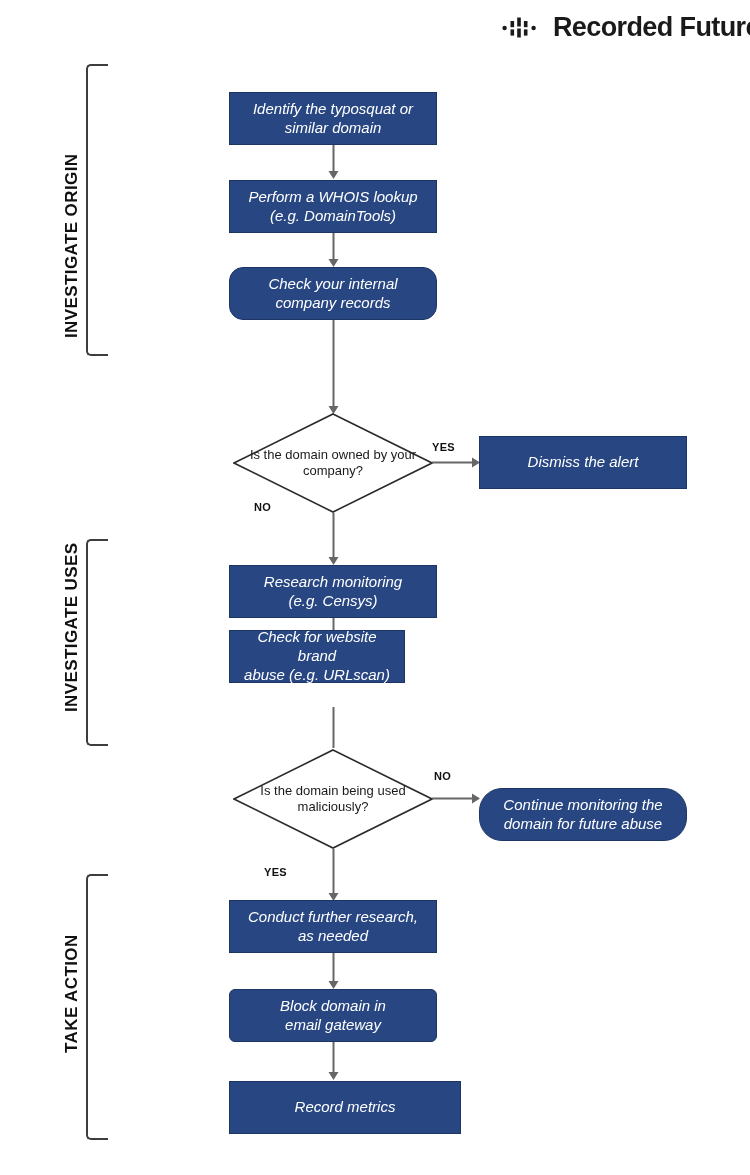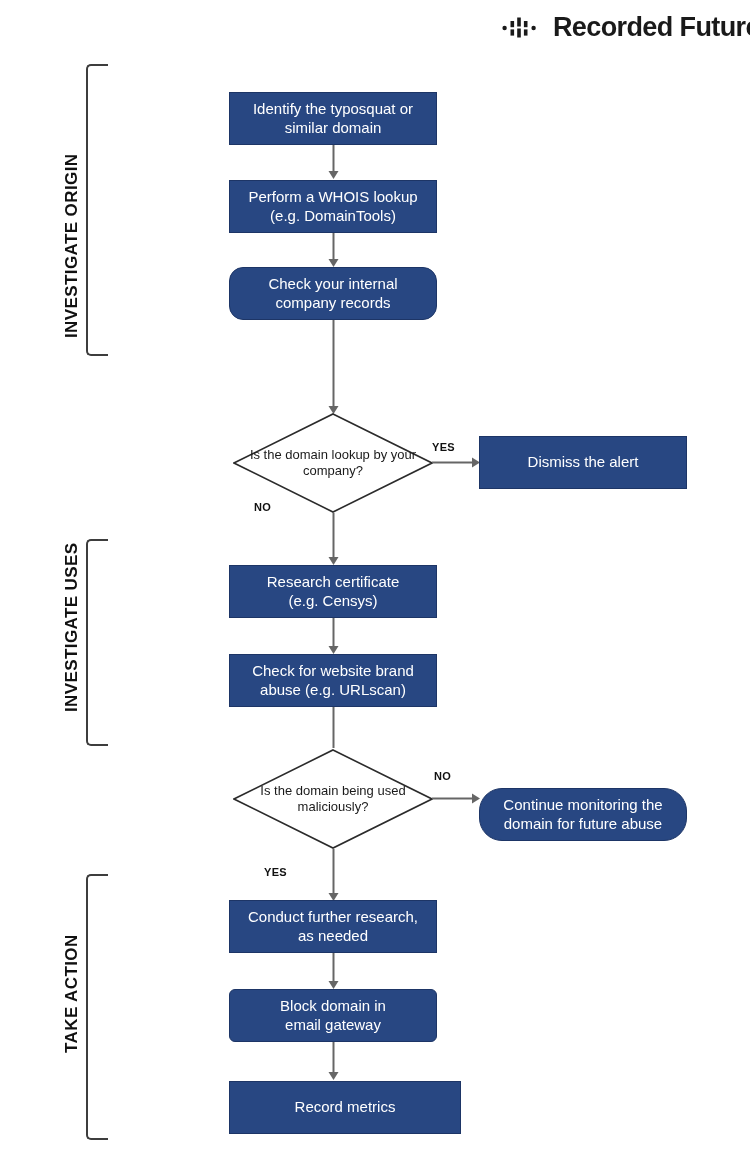"Identify the typosquat or" .node-box span { font-style: none -> italic }
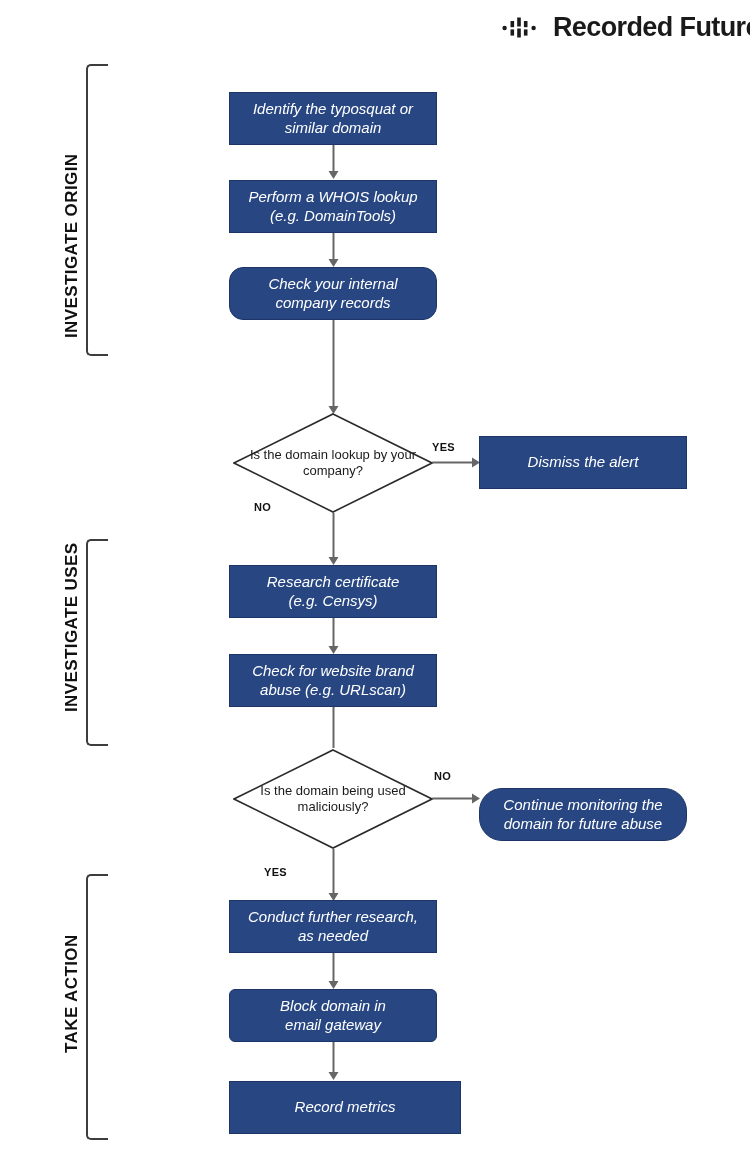"Is the domain lookup" span { text: lookup -> owned }
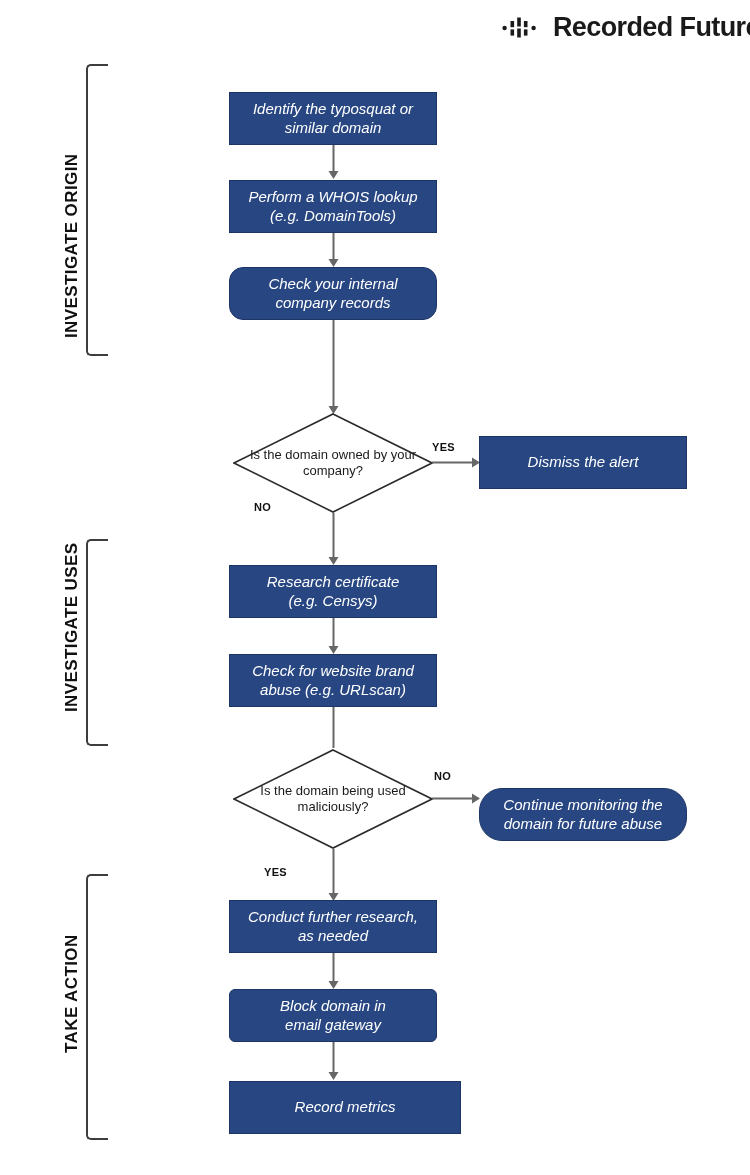"Research certificate" span { text: certificate -> monitoring }
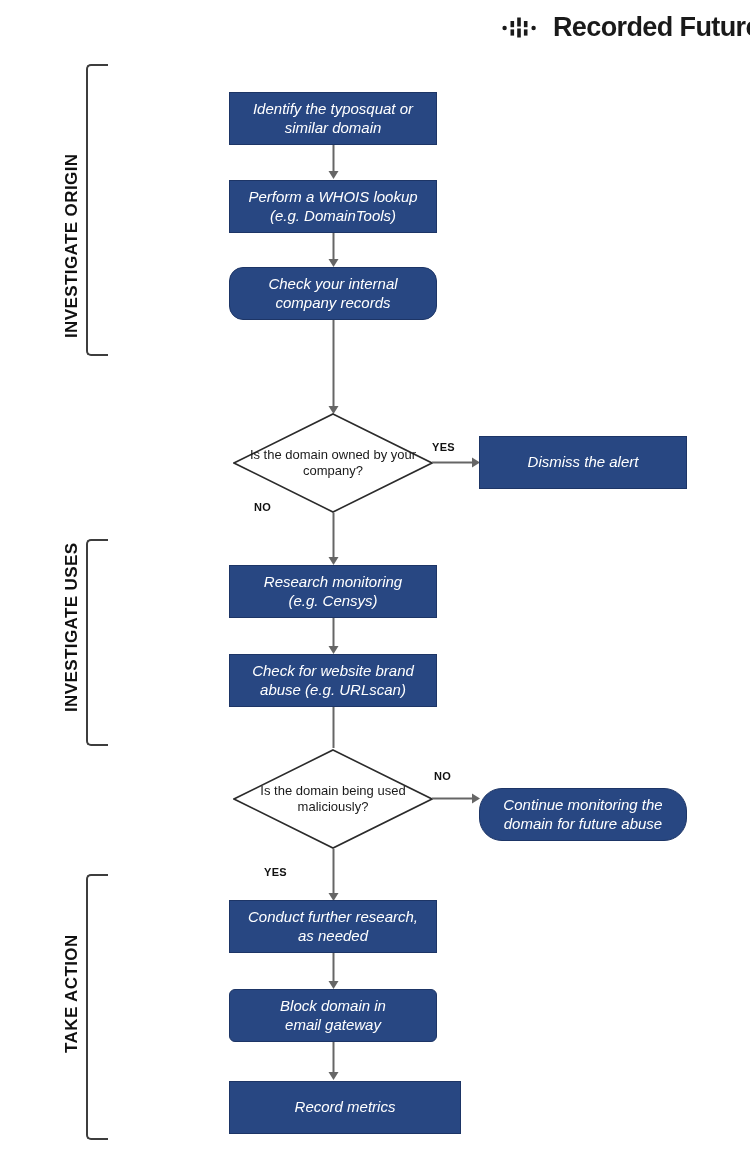"Check for website brand" div.node-box { top: 654px -> 630px; width: 208px -> 176px }
